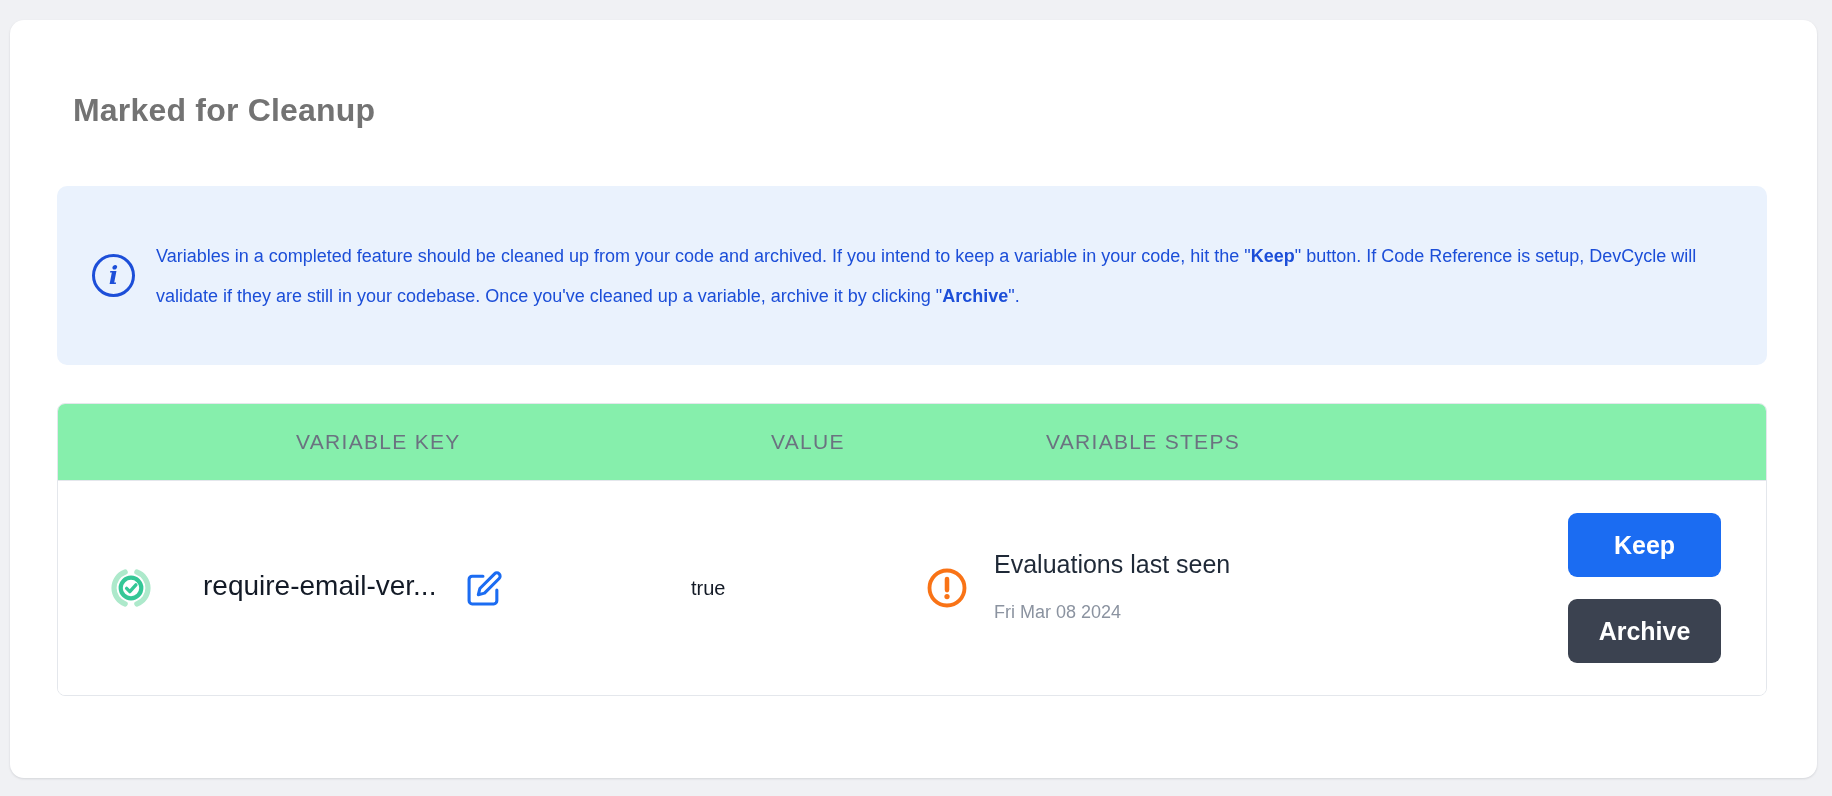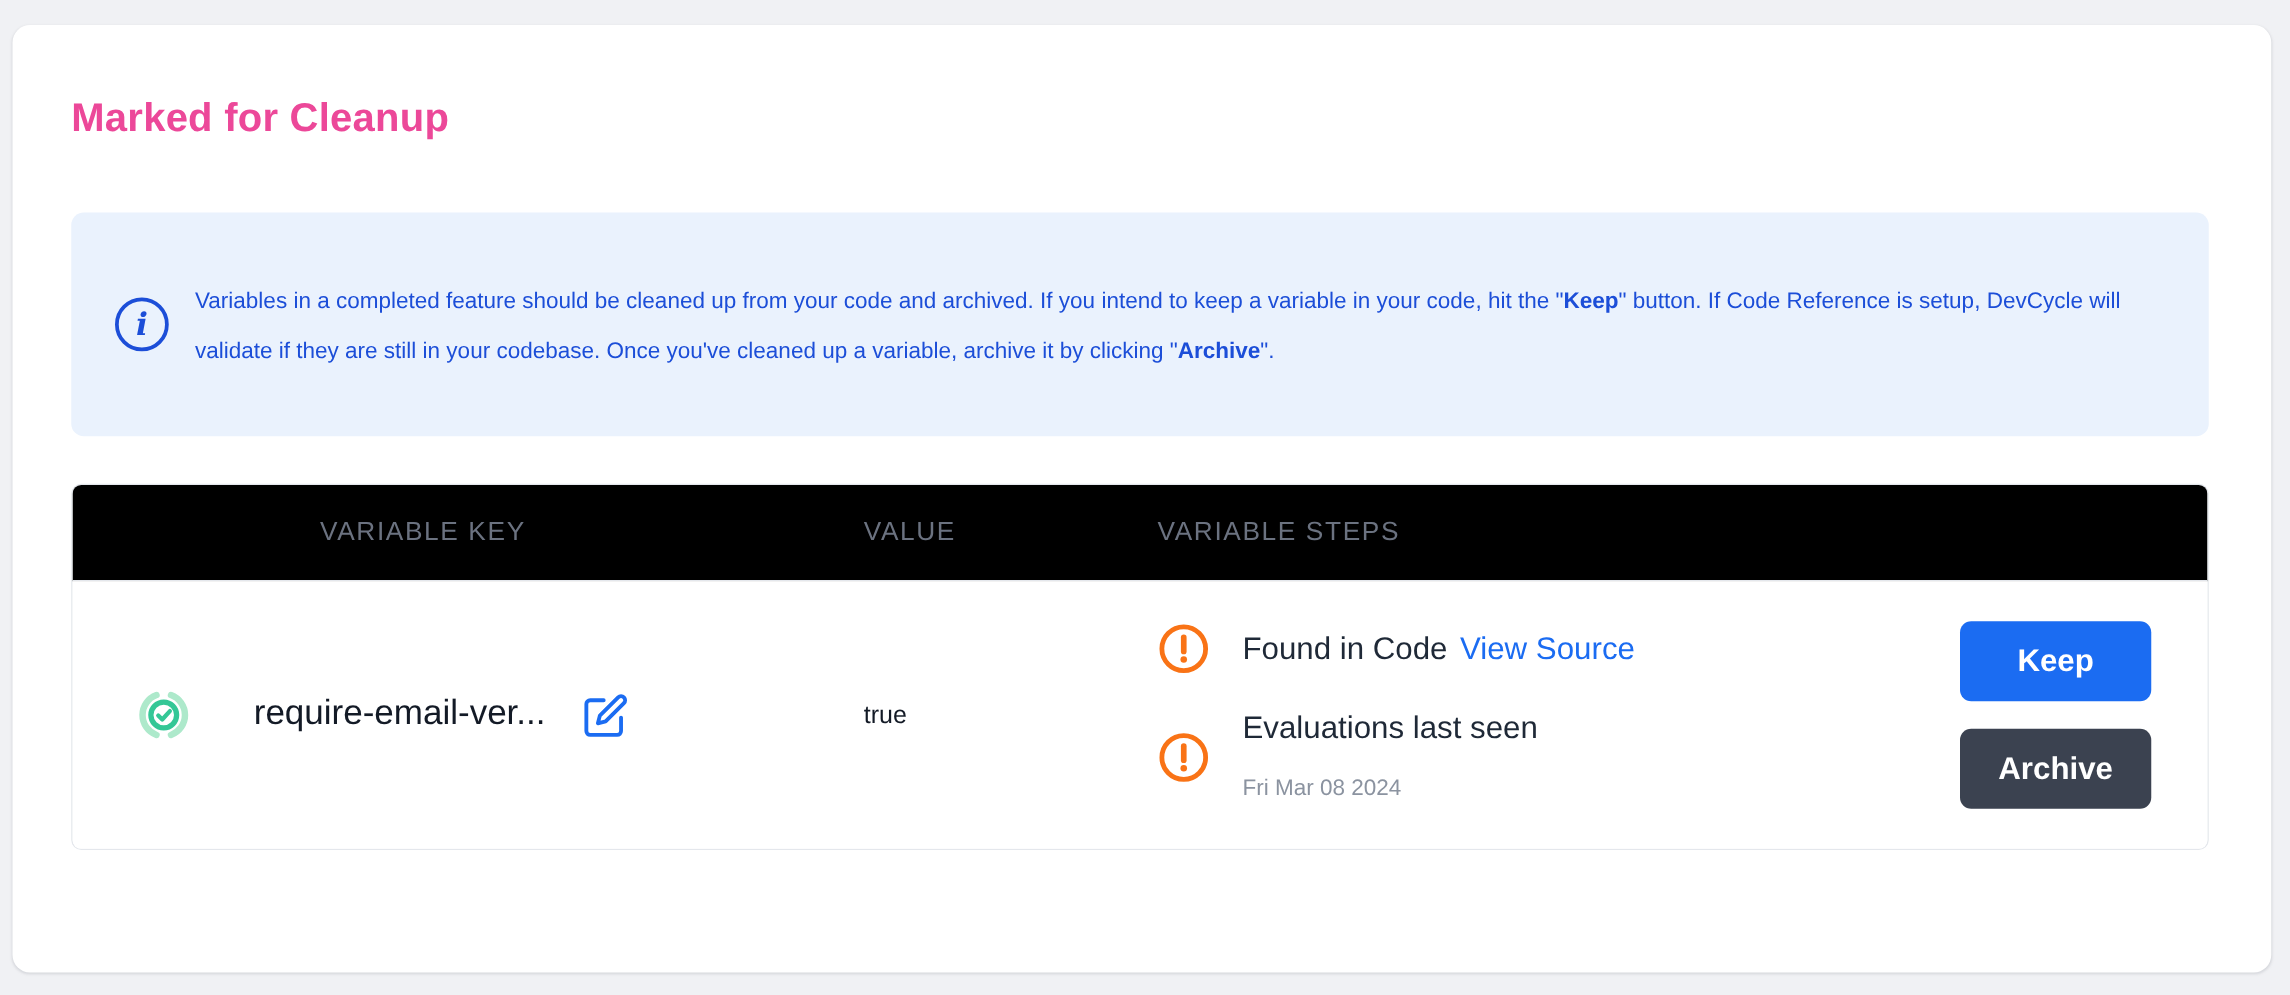"Marked for Cleanup" .page-title { color: #ec4899 -> #737373; margin: 0 -> 16px }
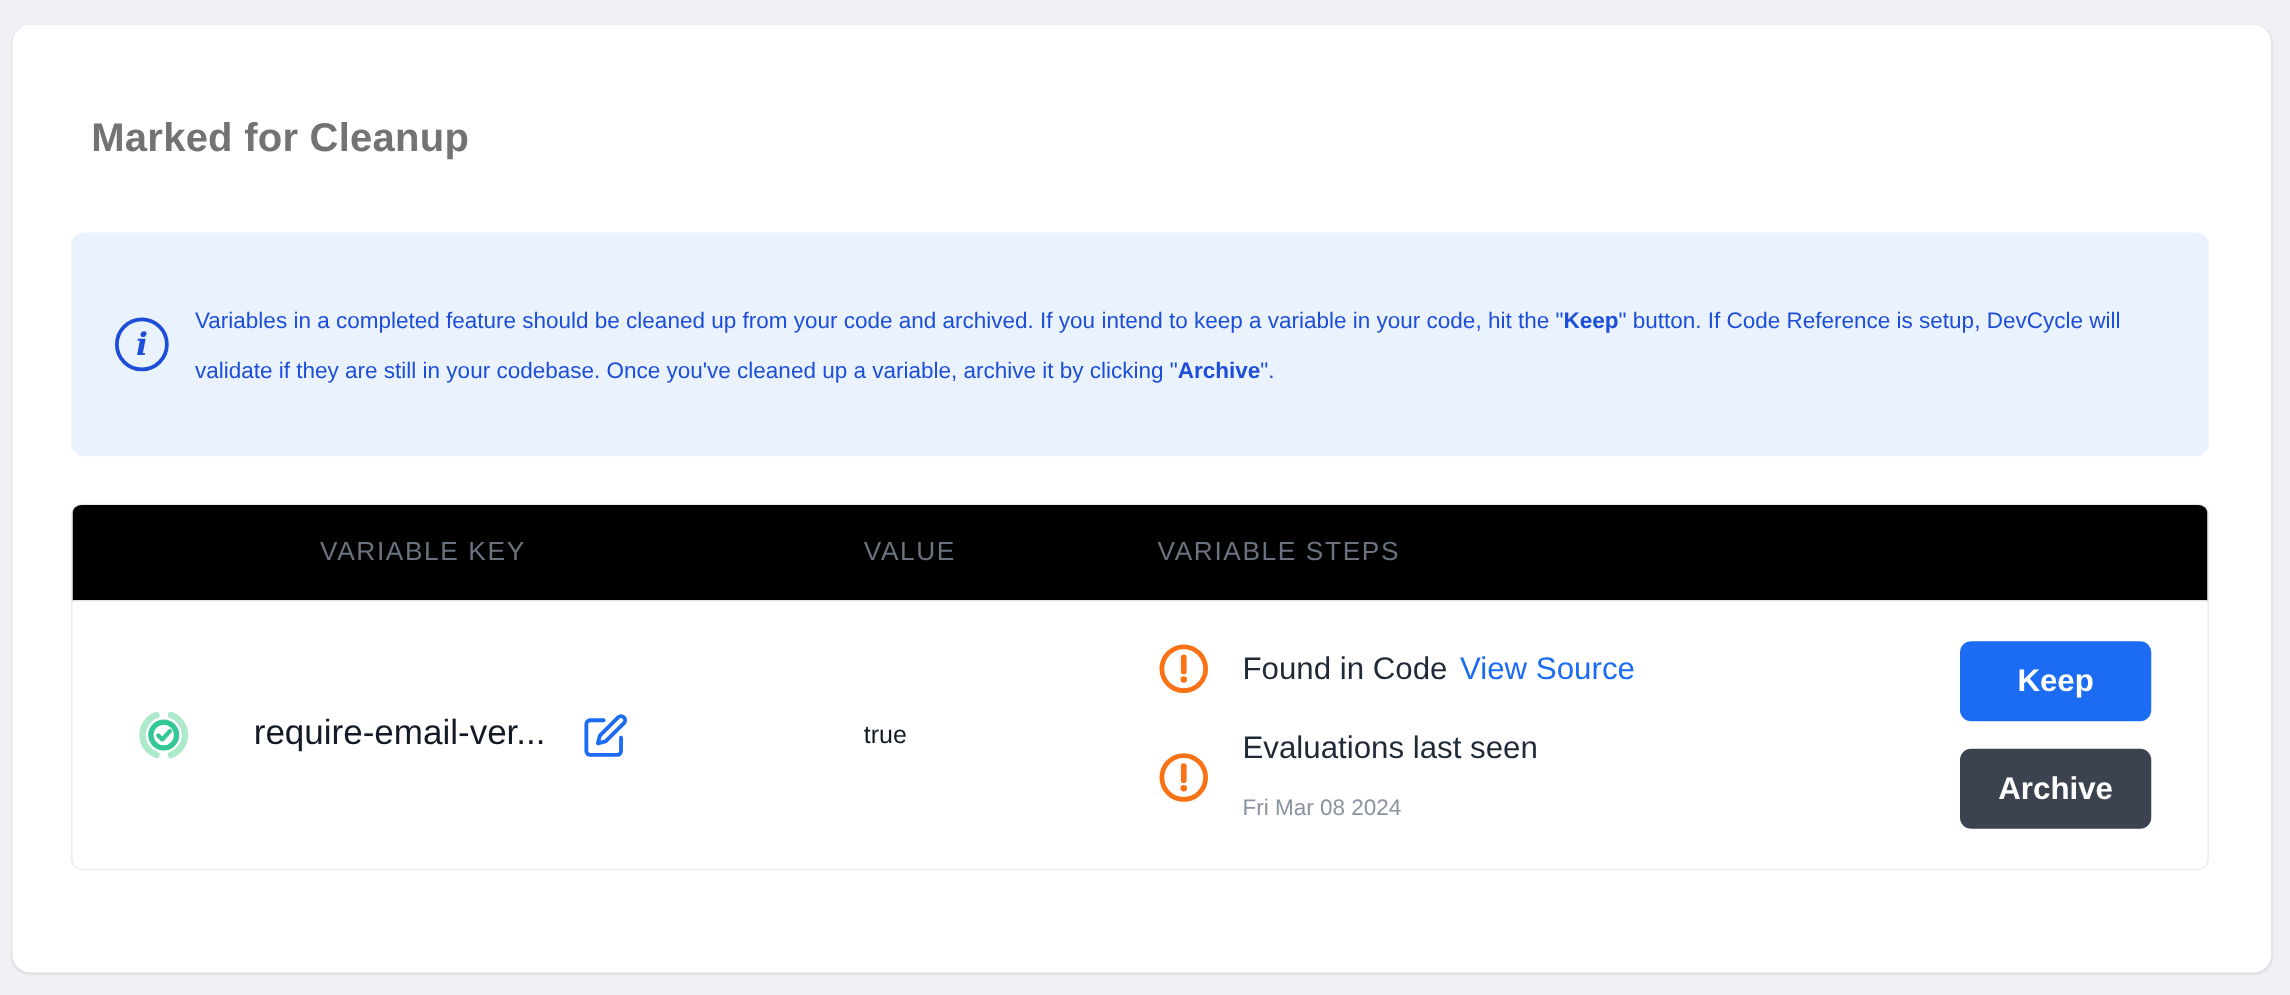"VARIABLE KEY" .thead { background: #000000 -> #86efac; gap: none -> 40px }
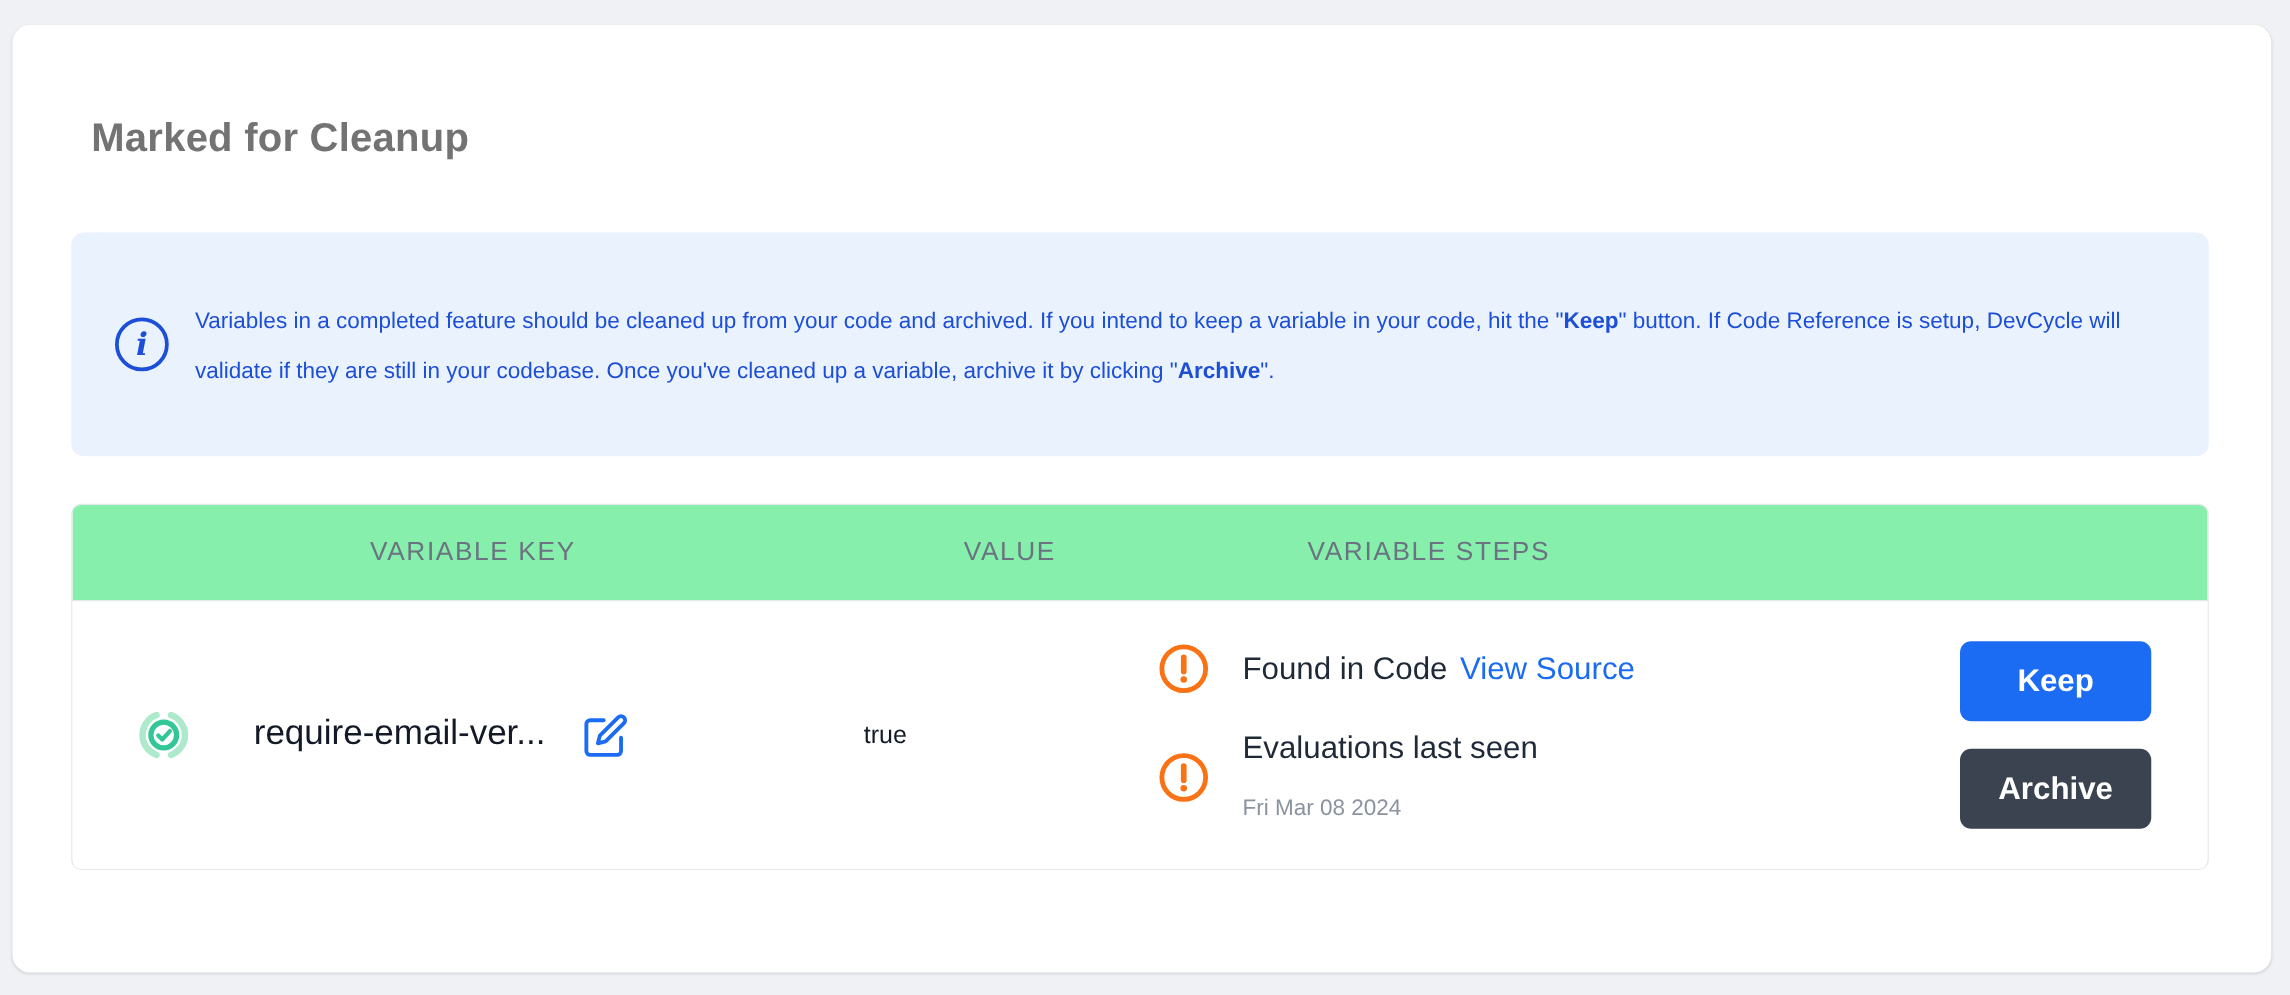"Found in Code View Source" div.step { html: <div> <span> <svg> <circle></circle> <path></path> <circle></circle> </svg> </span> <span><span>Found in Code</span><a>View Source</a></span> </div> -> none }
